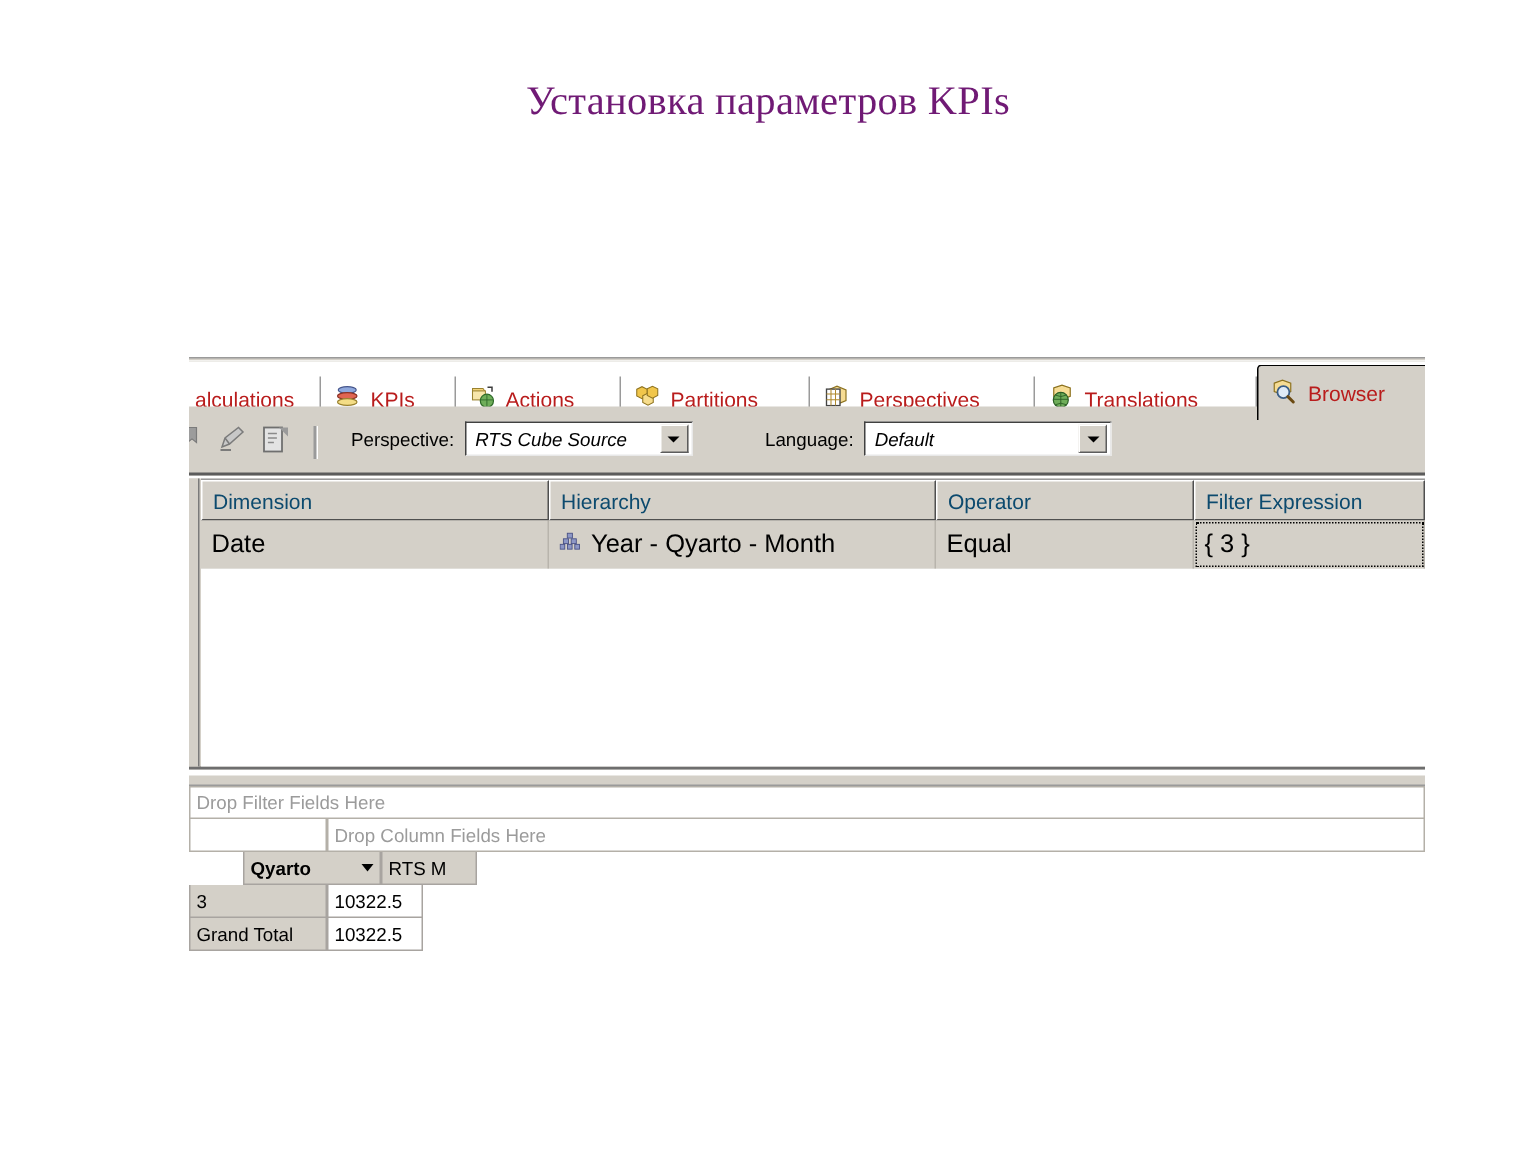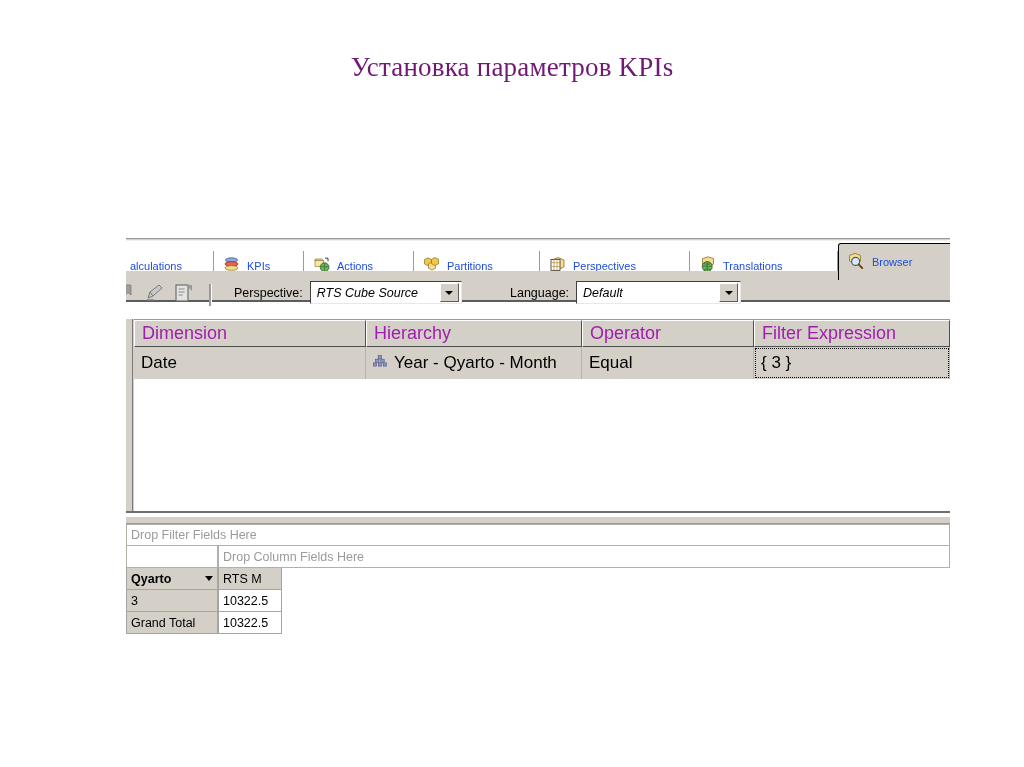"alculations" .tab-label { color: #1d4ed8 -> #b91c1c; font-size: 11px -> 14px }
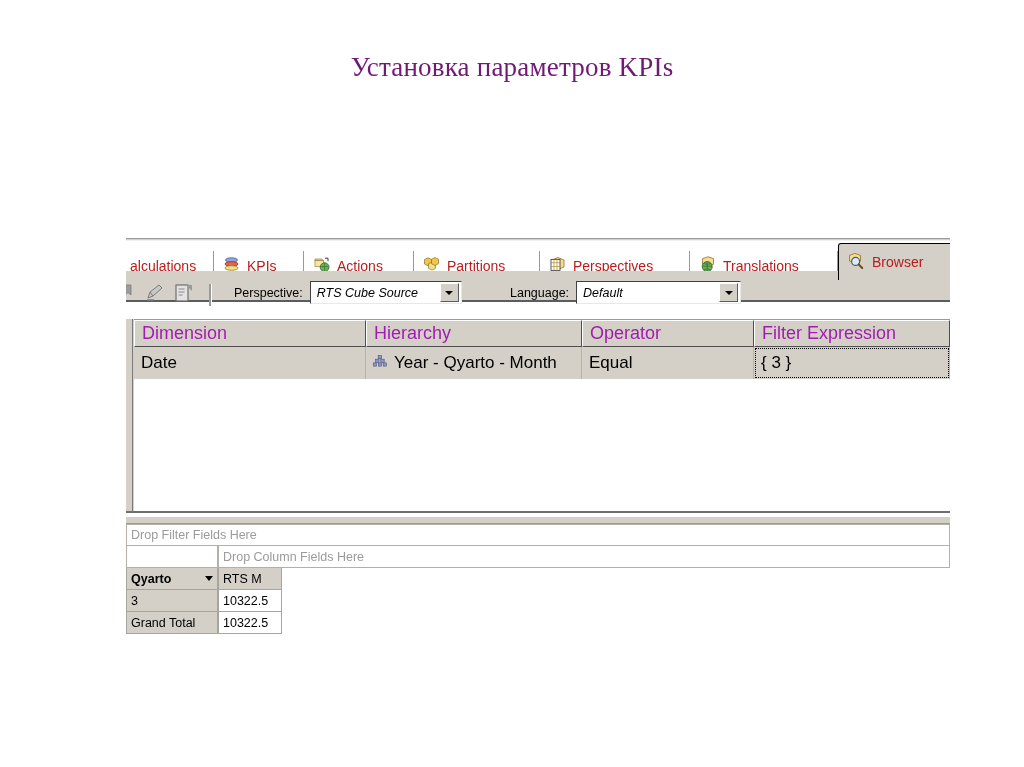"Perspective:" .toolbar { height: 31px -> 46px }
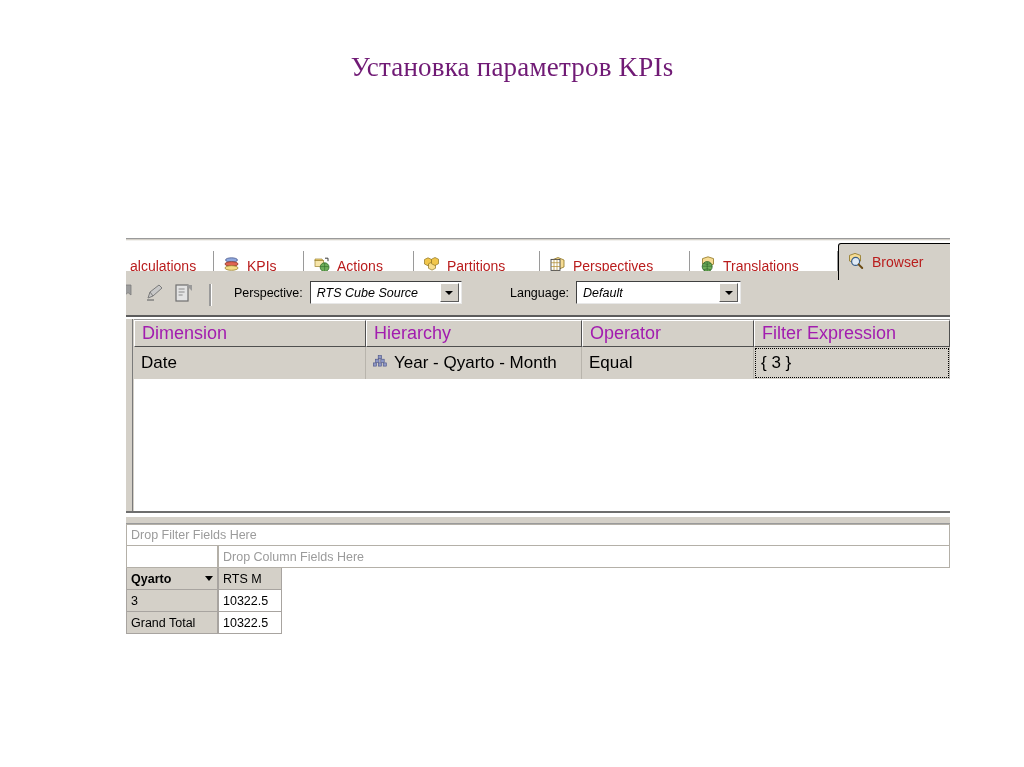"Dimension" .gh { color: #a21caf -> #0c4a6e; font-size: 18px -> 14px }
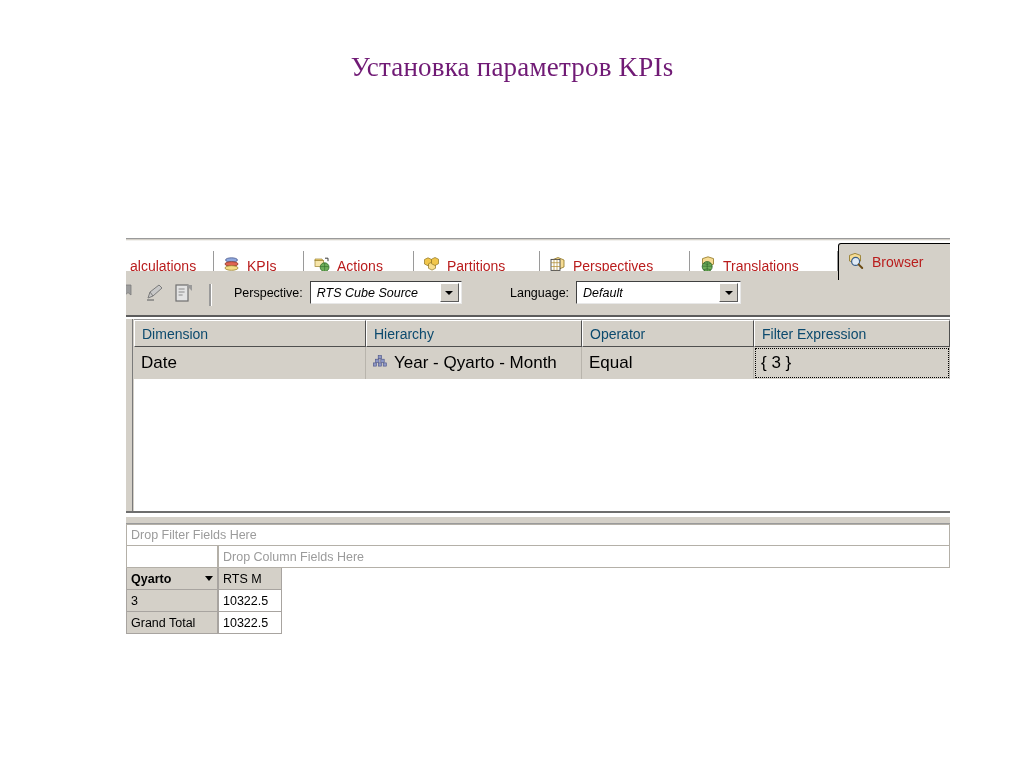"Hierarchy" .col-hier { width: 216px -> 258px }
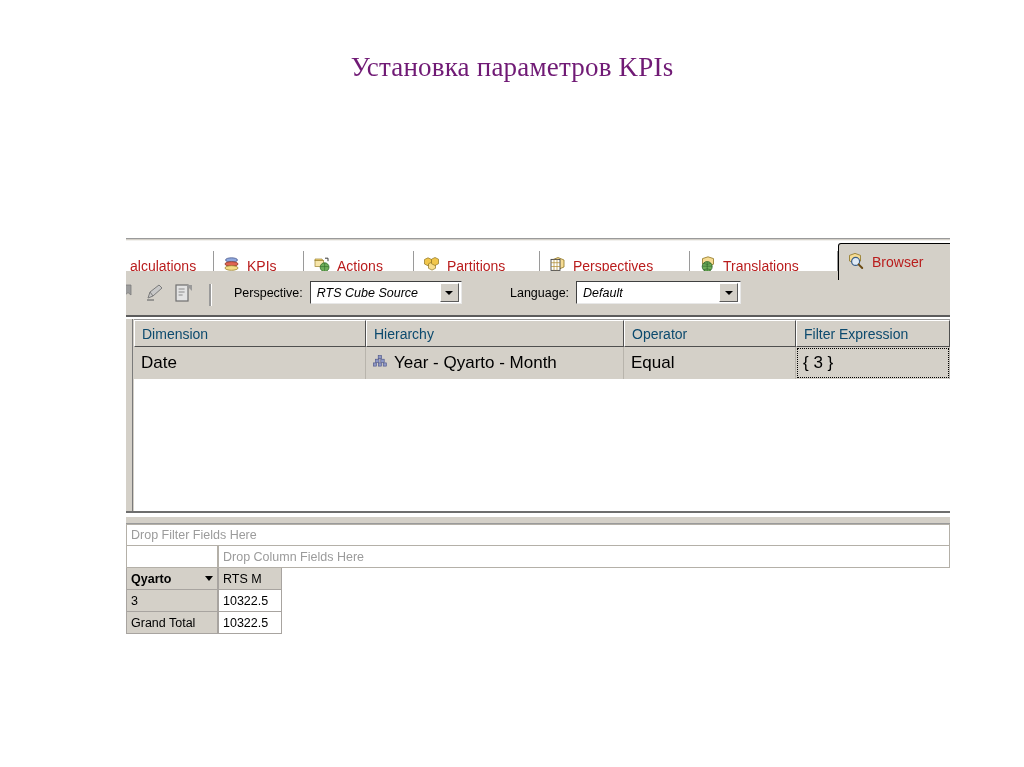"Qyarto" .pv-head { margin-left: none -> 36px }
